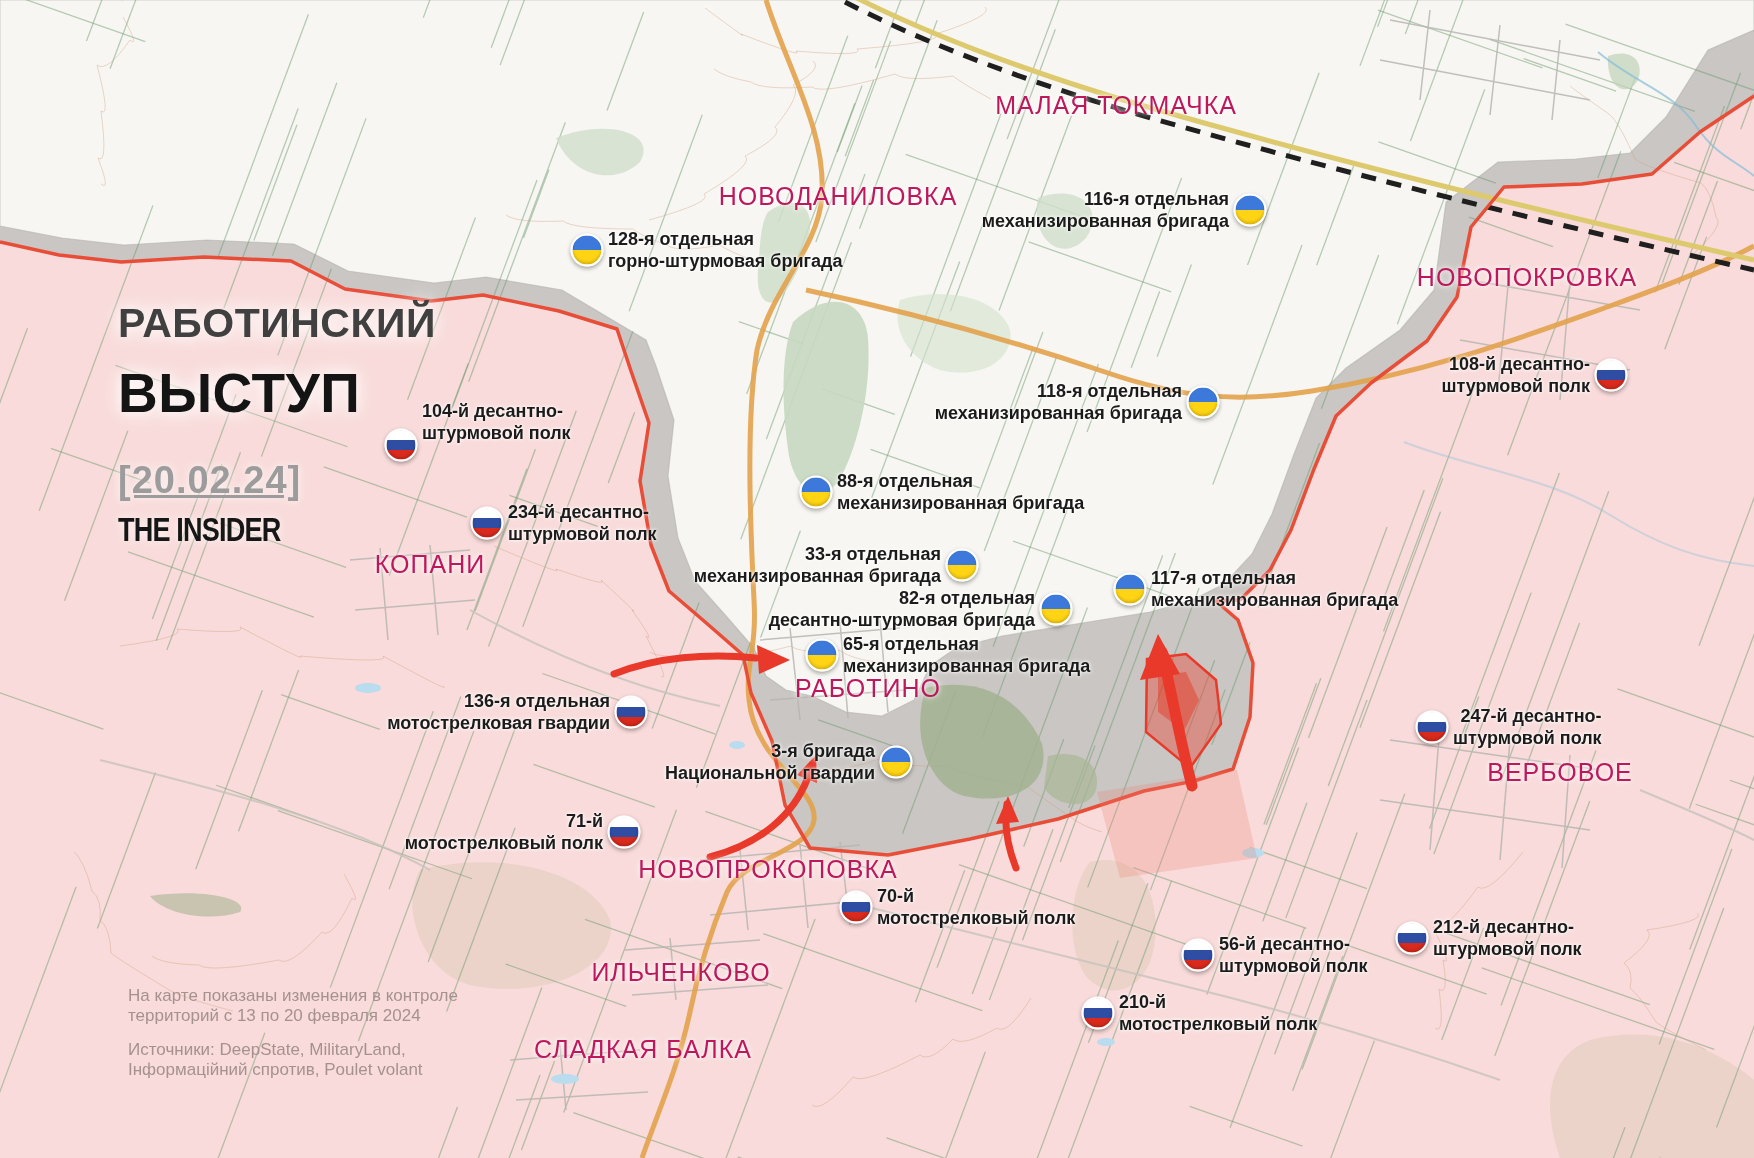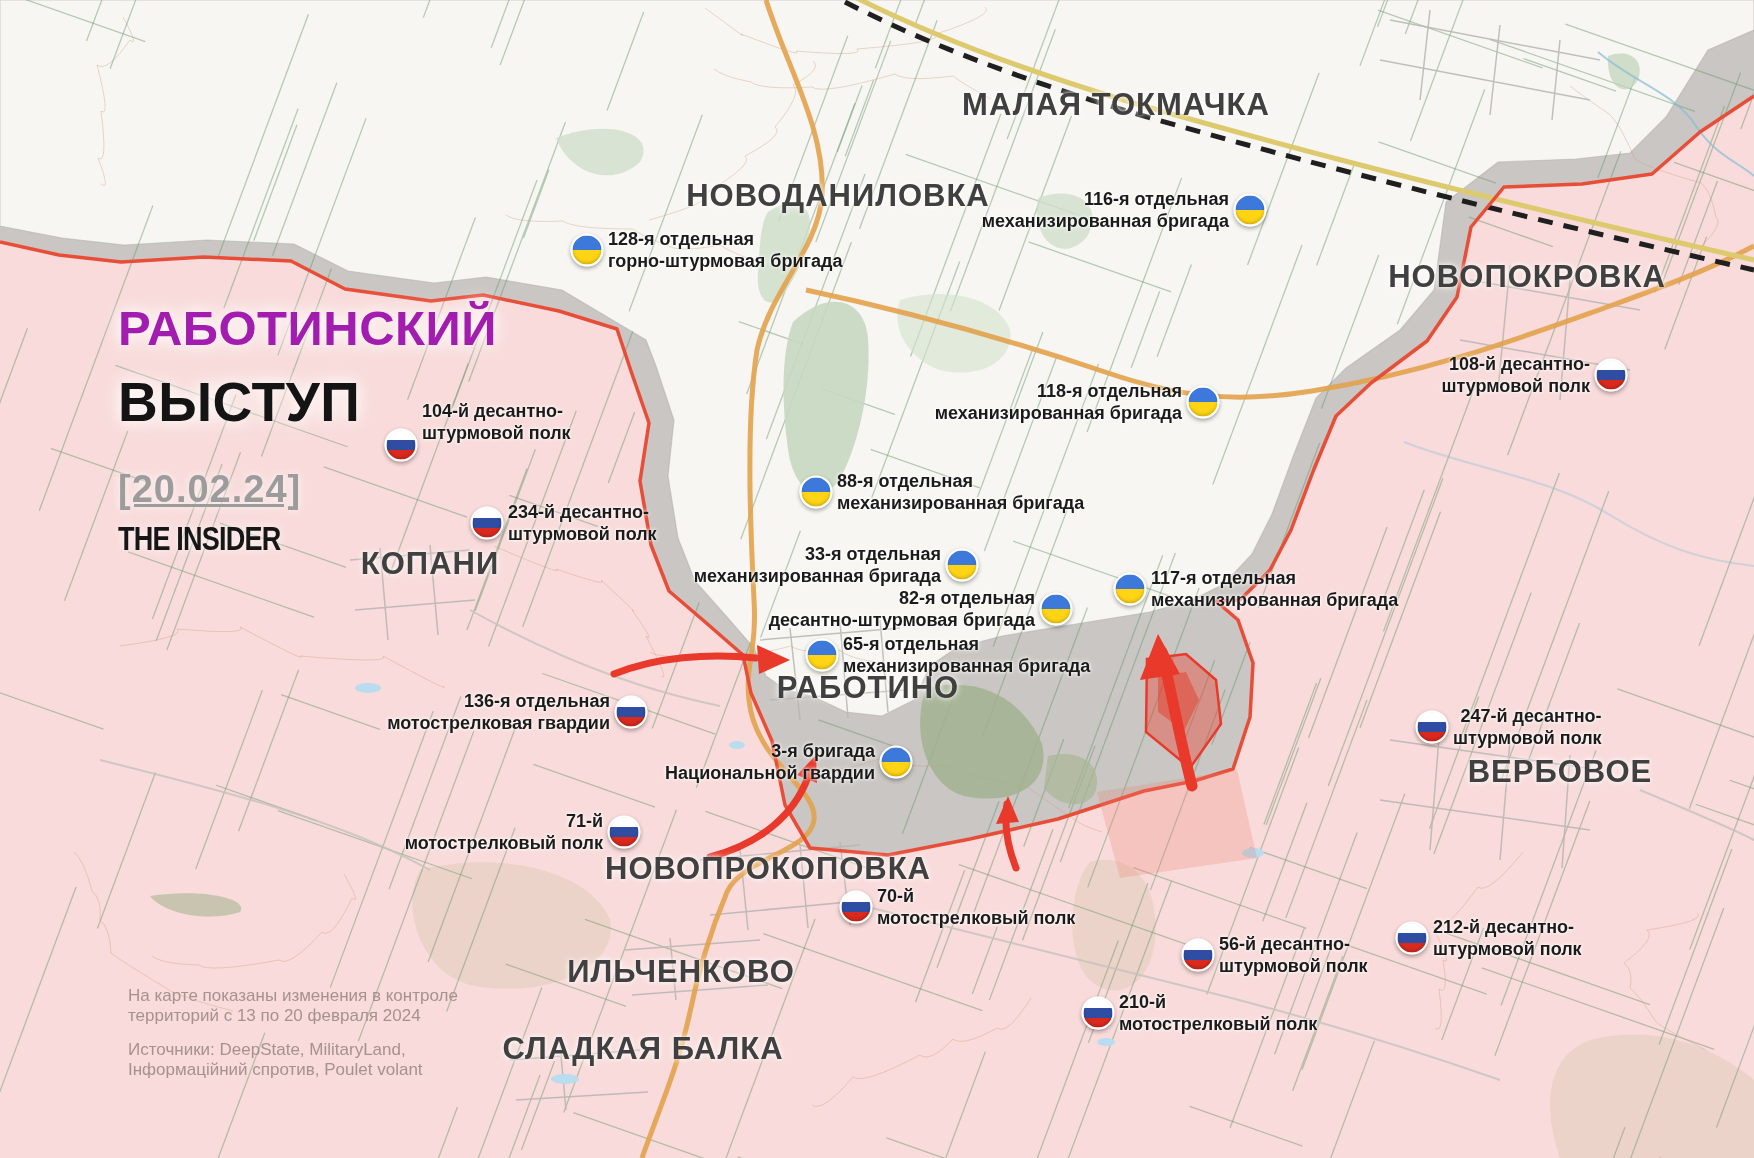"МАЛАЯ ТОКМАЧКА" .place { color: #404040 -> #be185d; font-size: 31px -> 25px; font-weight: 700 -> 400 }
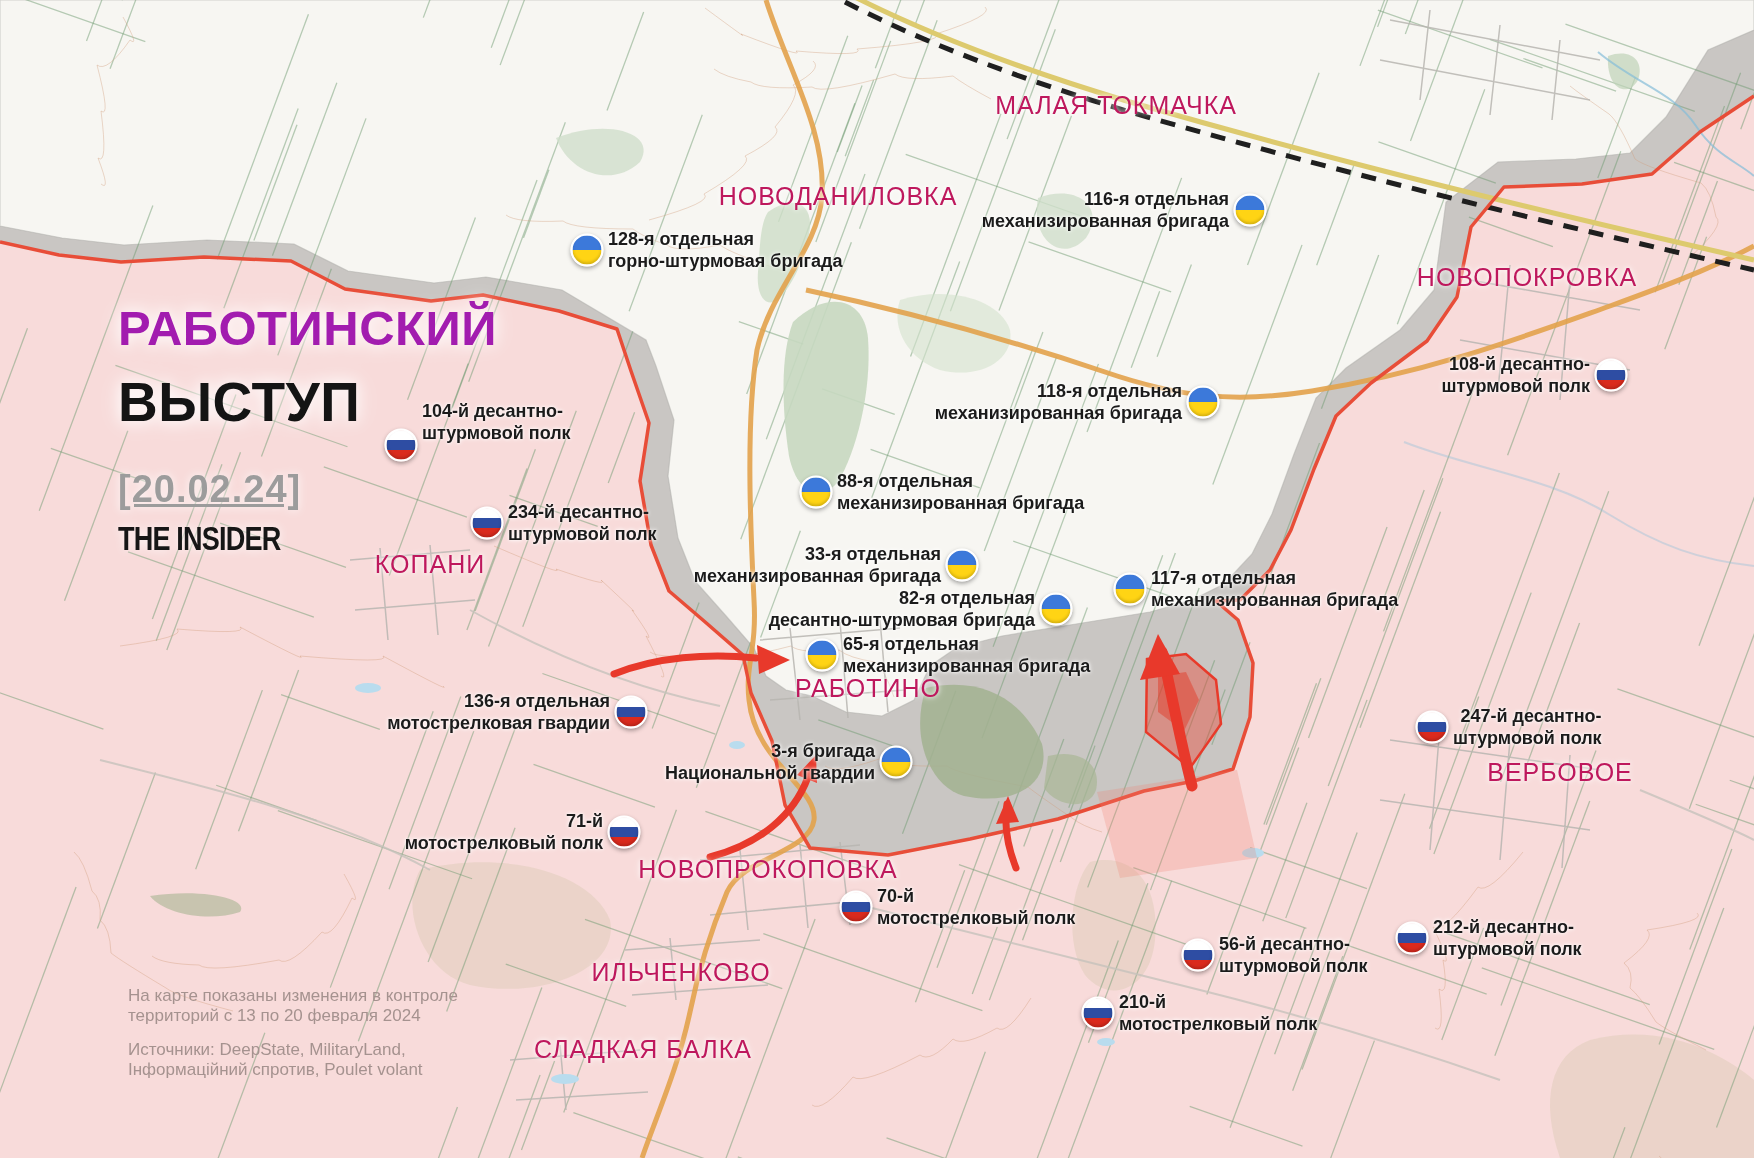"РАБОТИНСКИЙ" .t1 { color: #a21caf -> #404040; font-size: 49px -> 41px }
